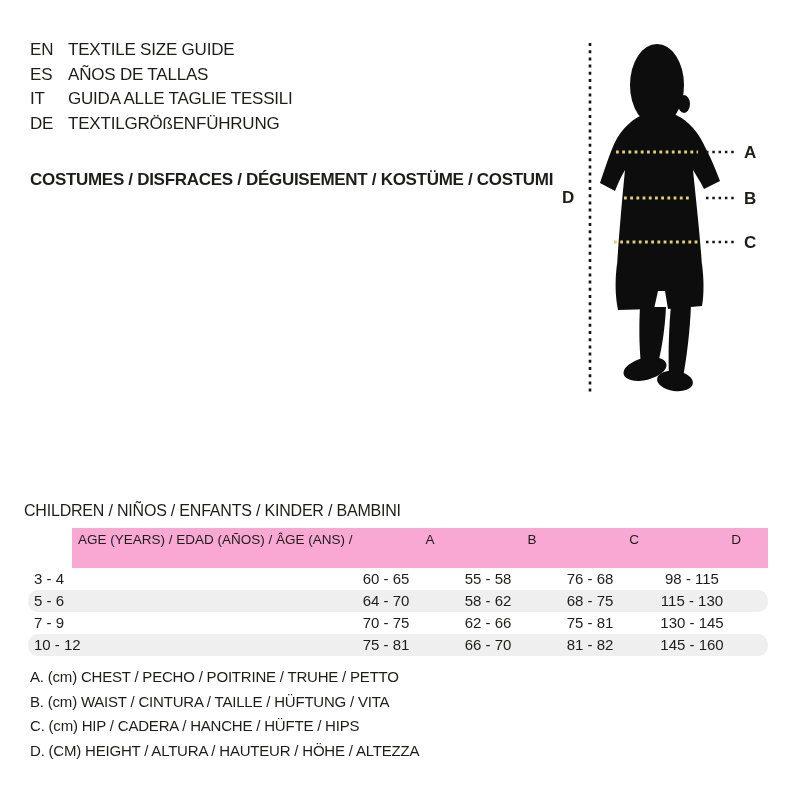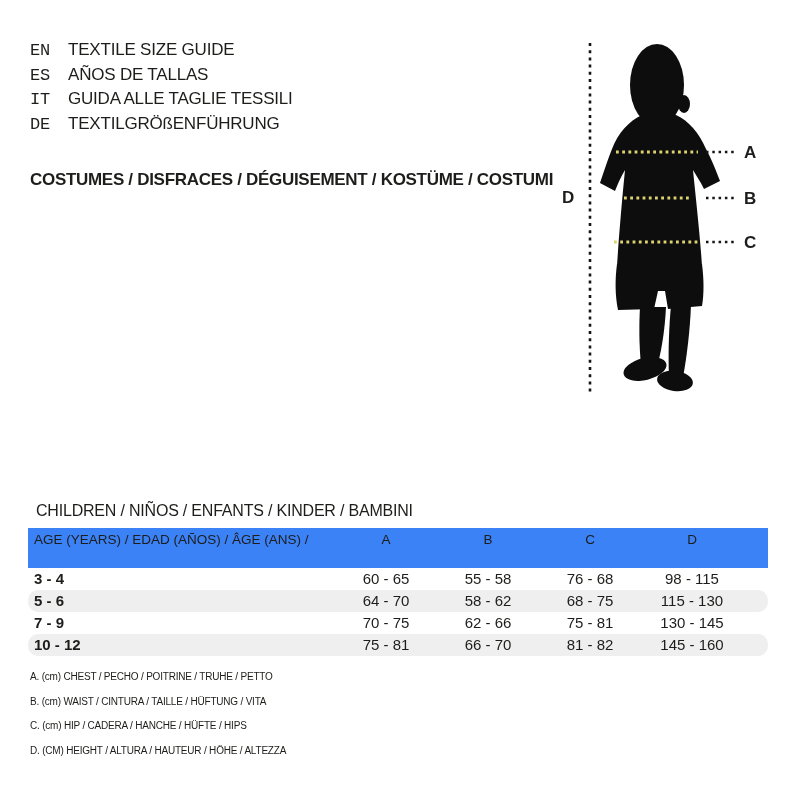"EN" .lang-code { font-family: Liberation Mono, monospace -> none }
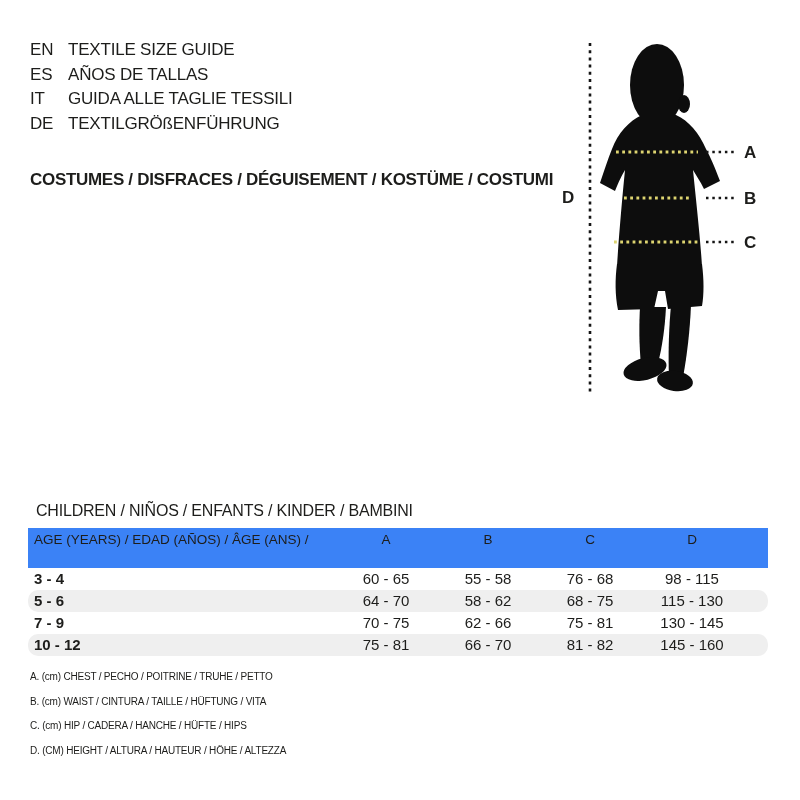"CHILDREN / NIÑOS / ENFANTS" .section-title { left: 36px -> 24px }
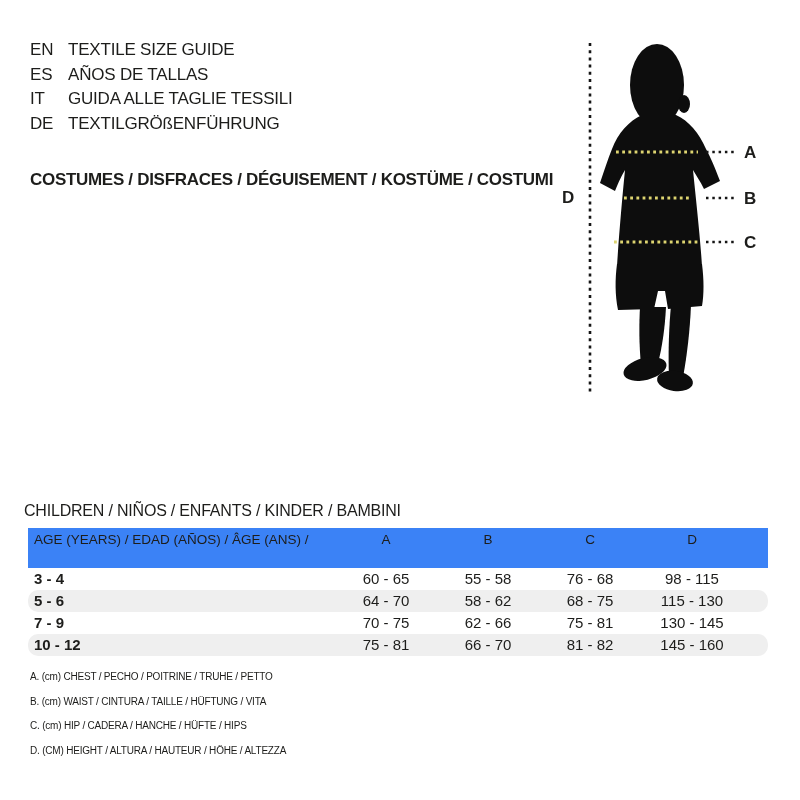"AGE (YEARS) / EDAD (AÑOS)" .t-head { background: #3b82f6 -> #f9a8d4; margin-left: none -> 44px }
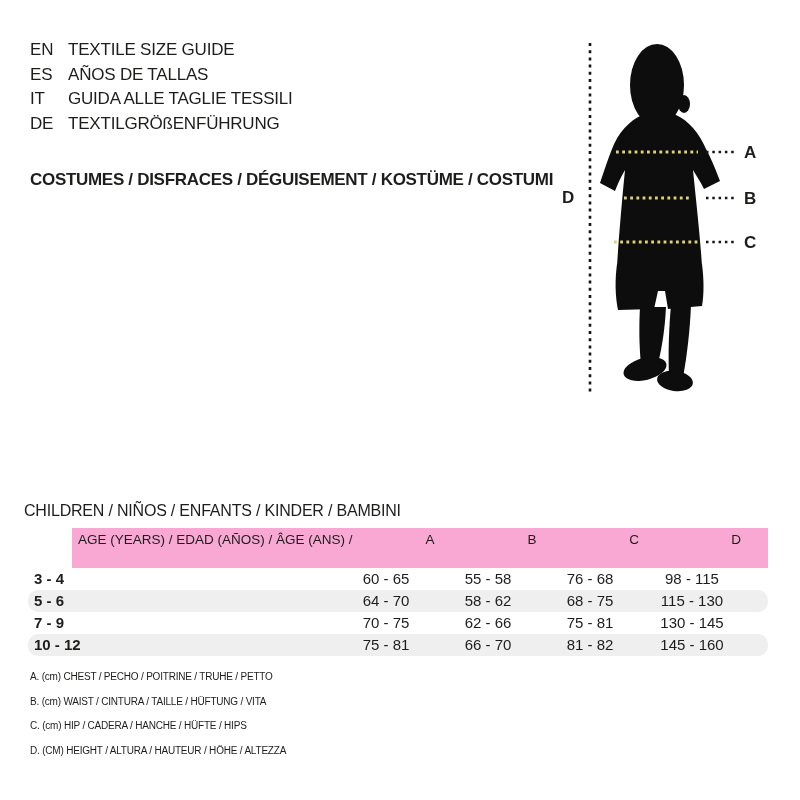"3 - 4" .t-body-row .age-cell { font-weight: bold -> none }
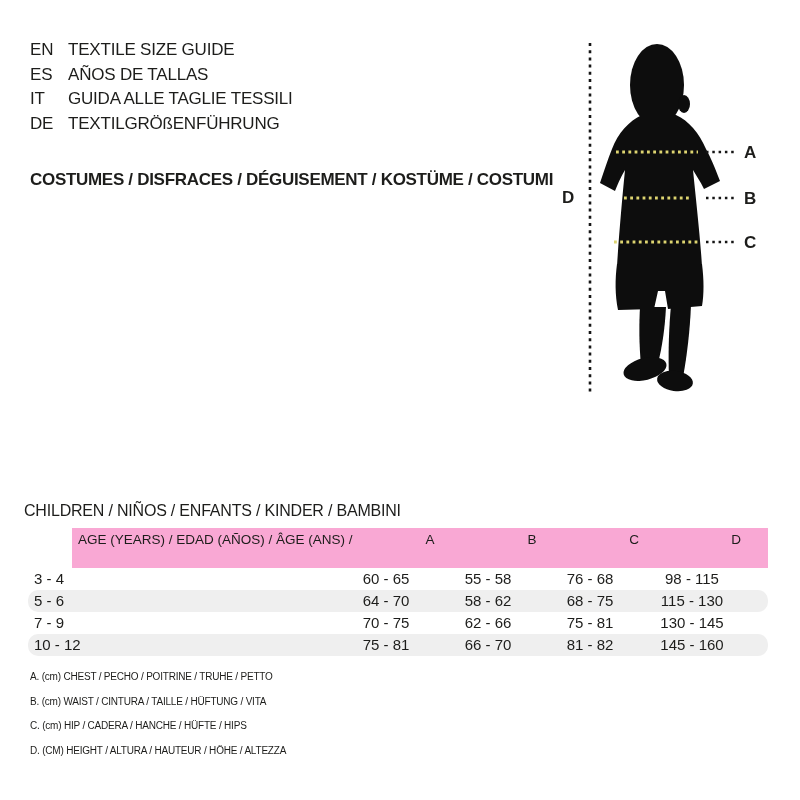"A. (cm) CHEST / PECHO" .legend-line { font-size: 10px -> 15px }
